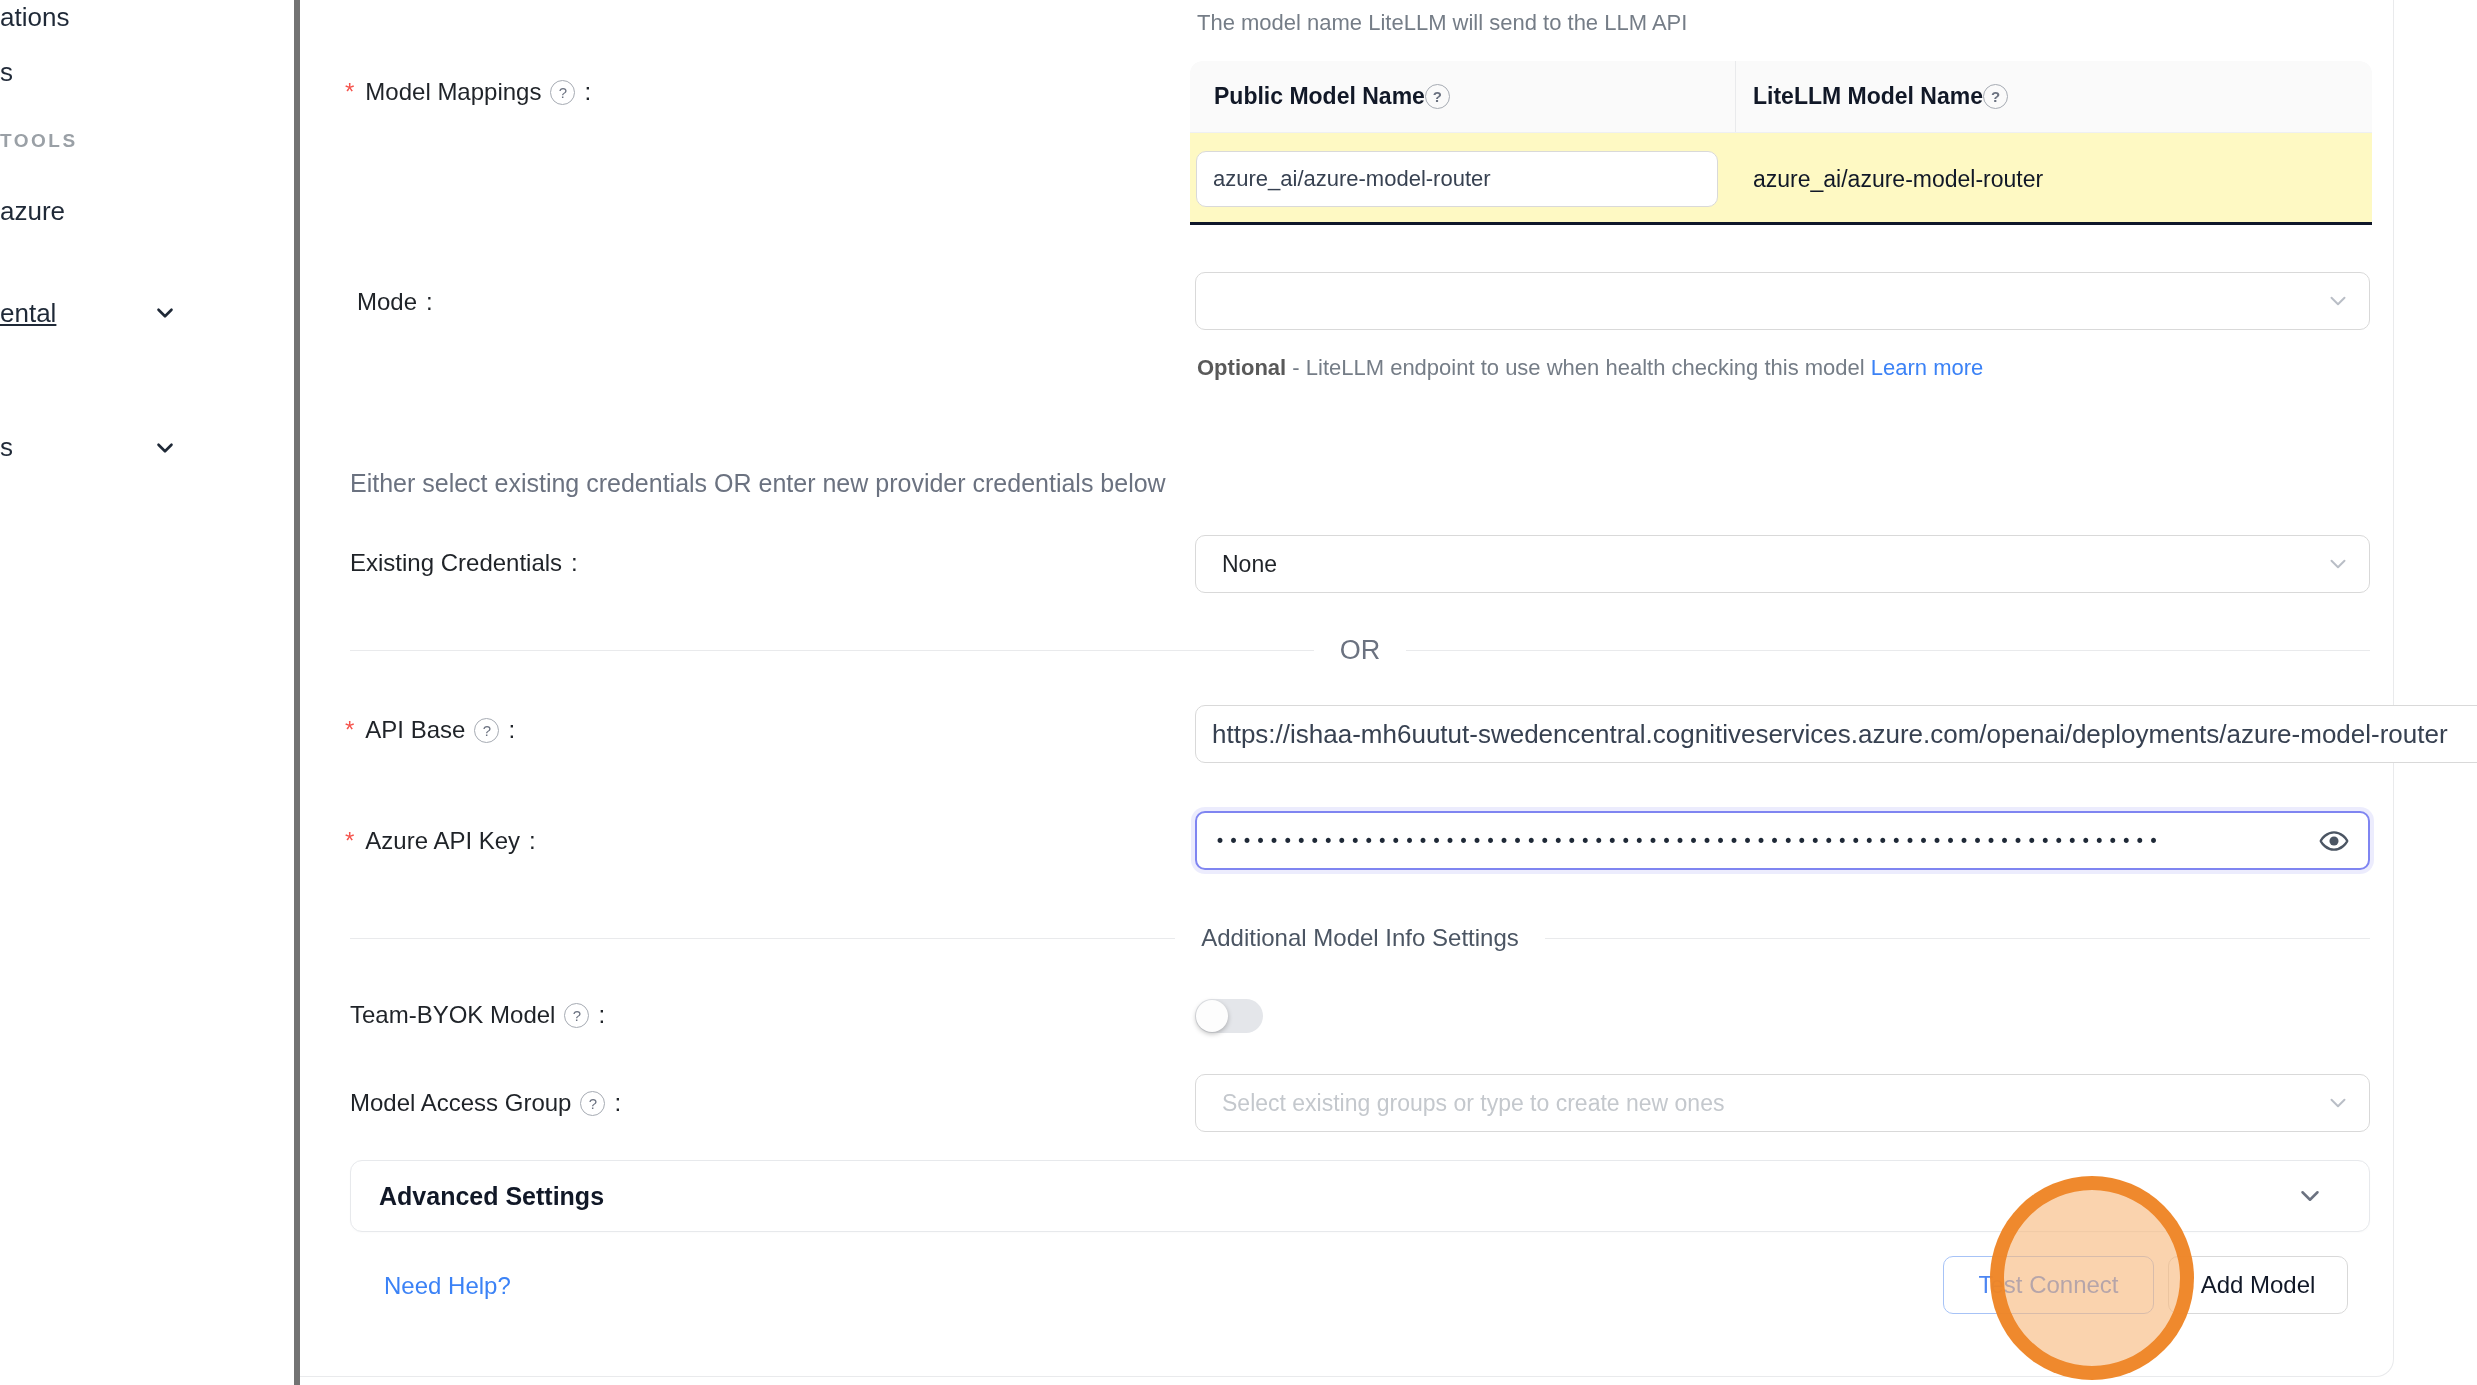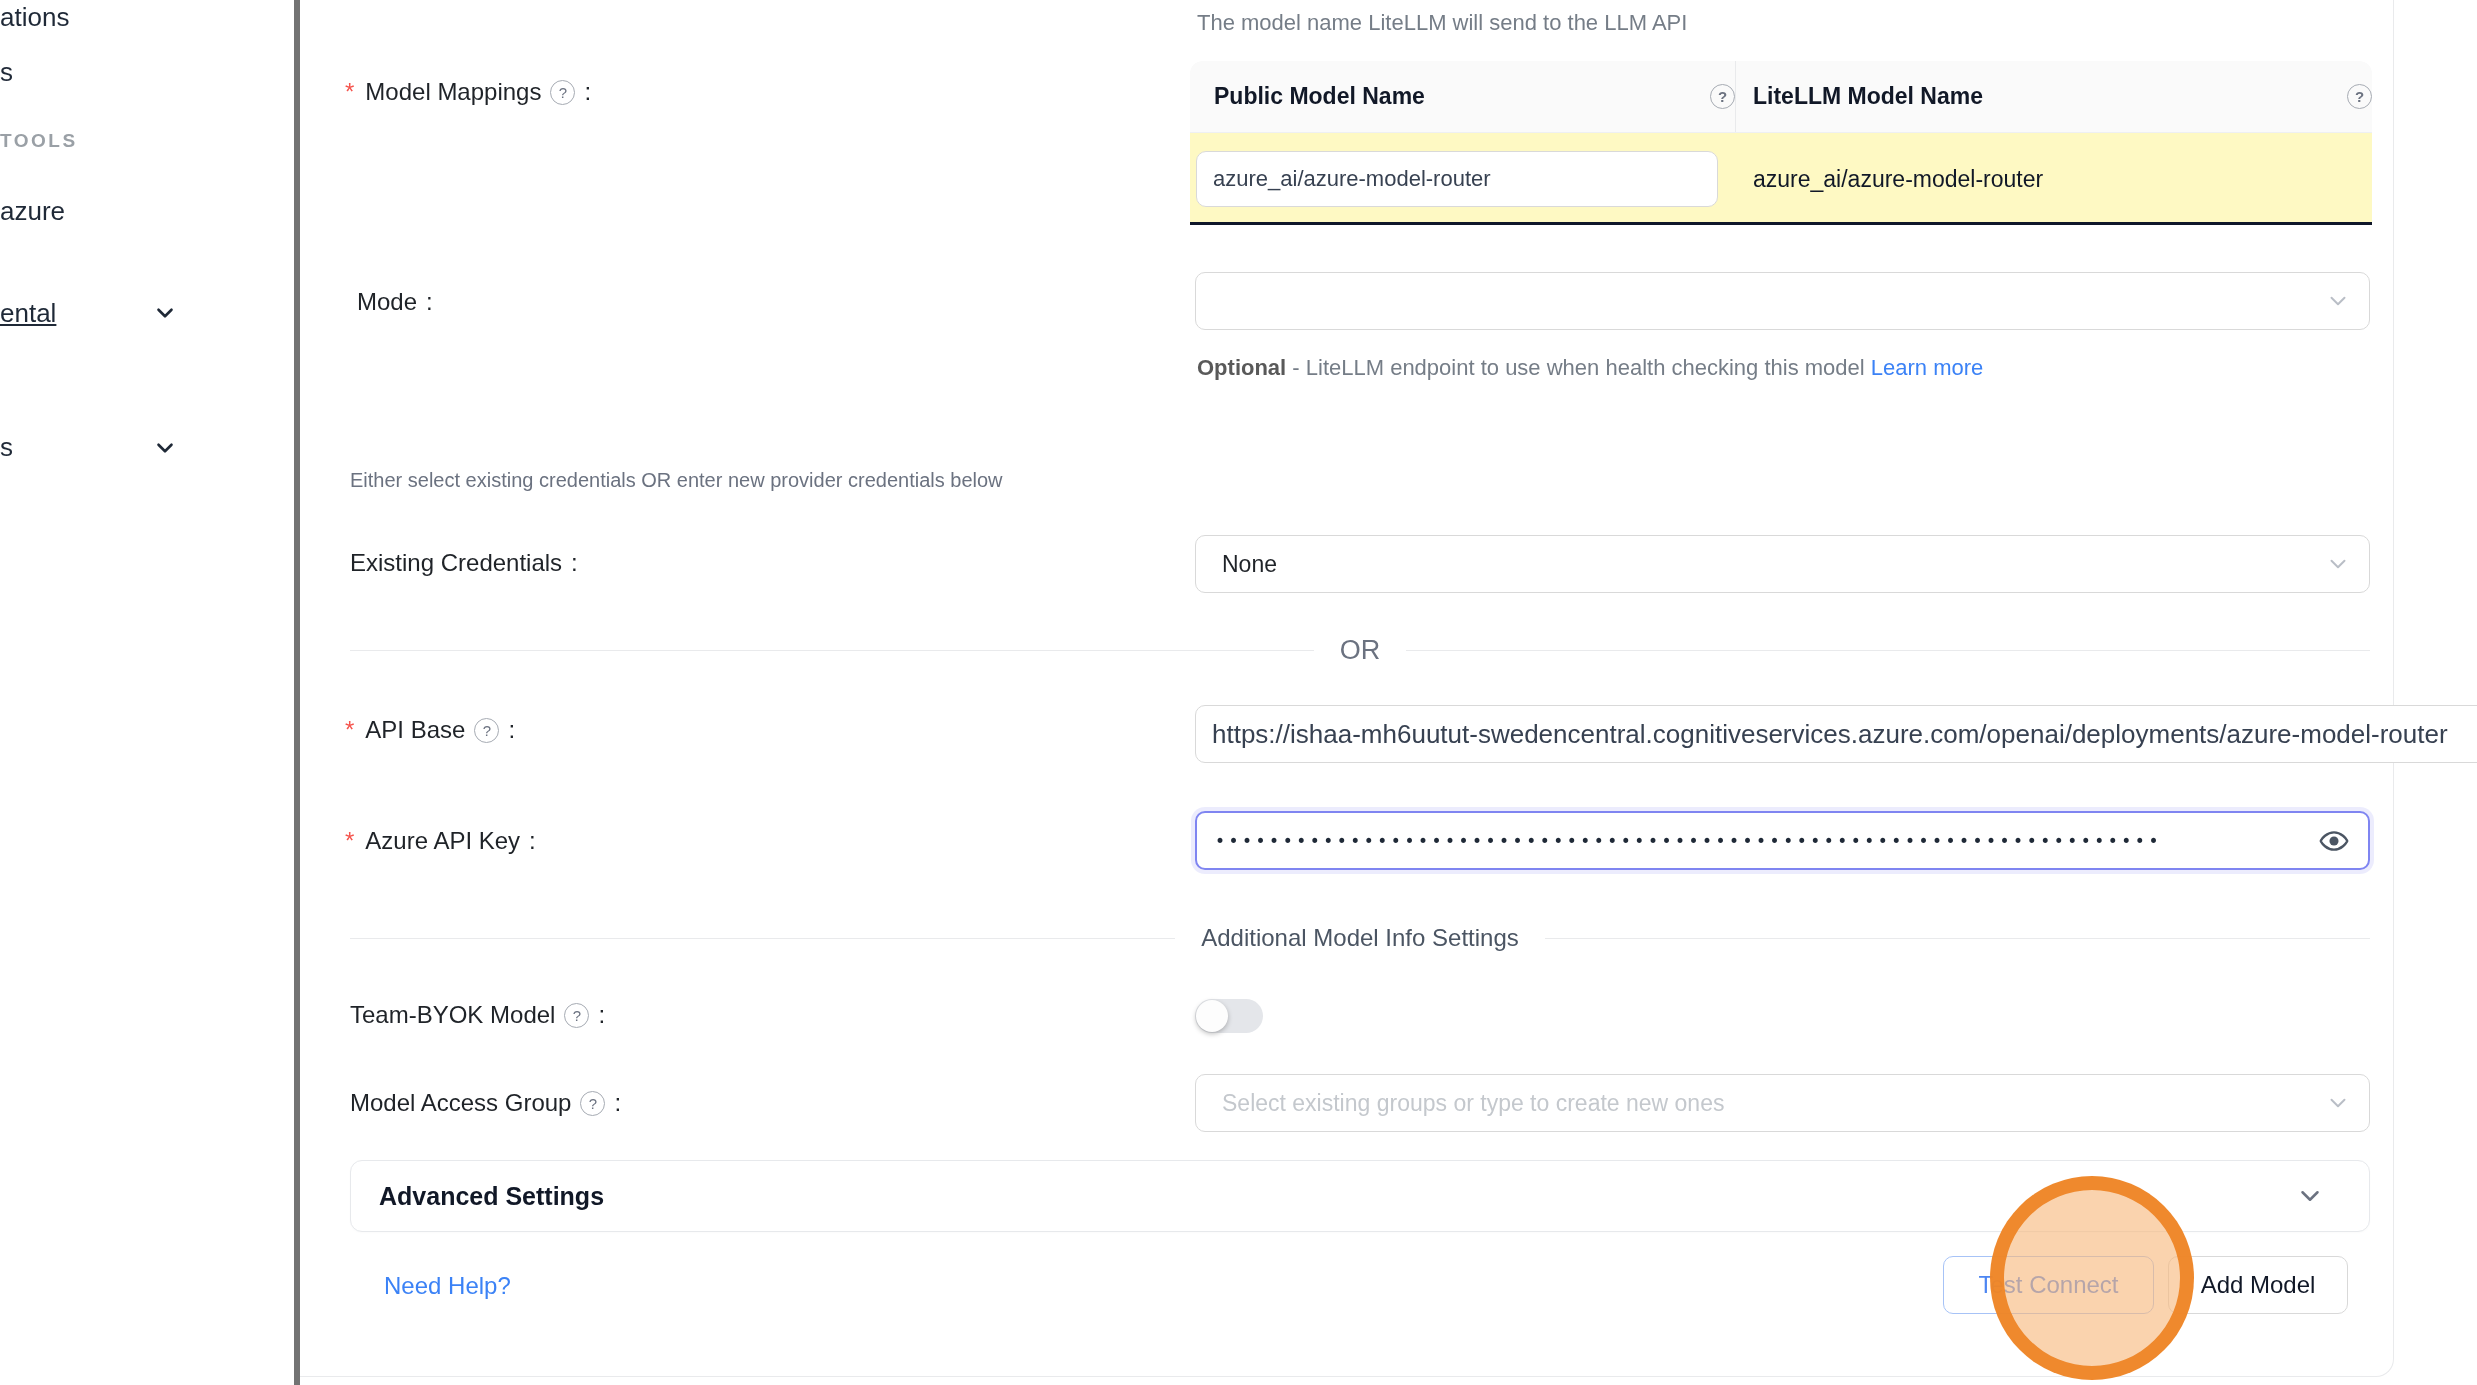"Public Model Name" .mt-hcell { gap: 10px -> none; justify-content: space-between -> none }
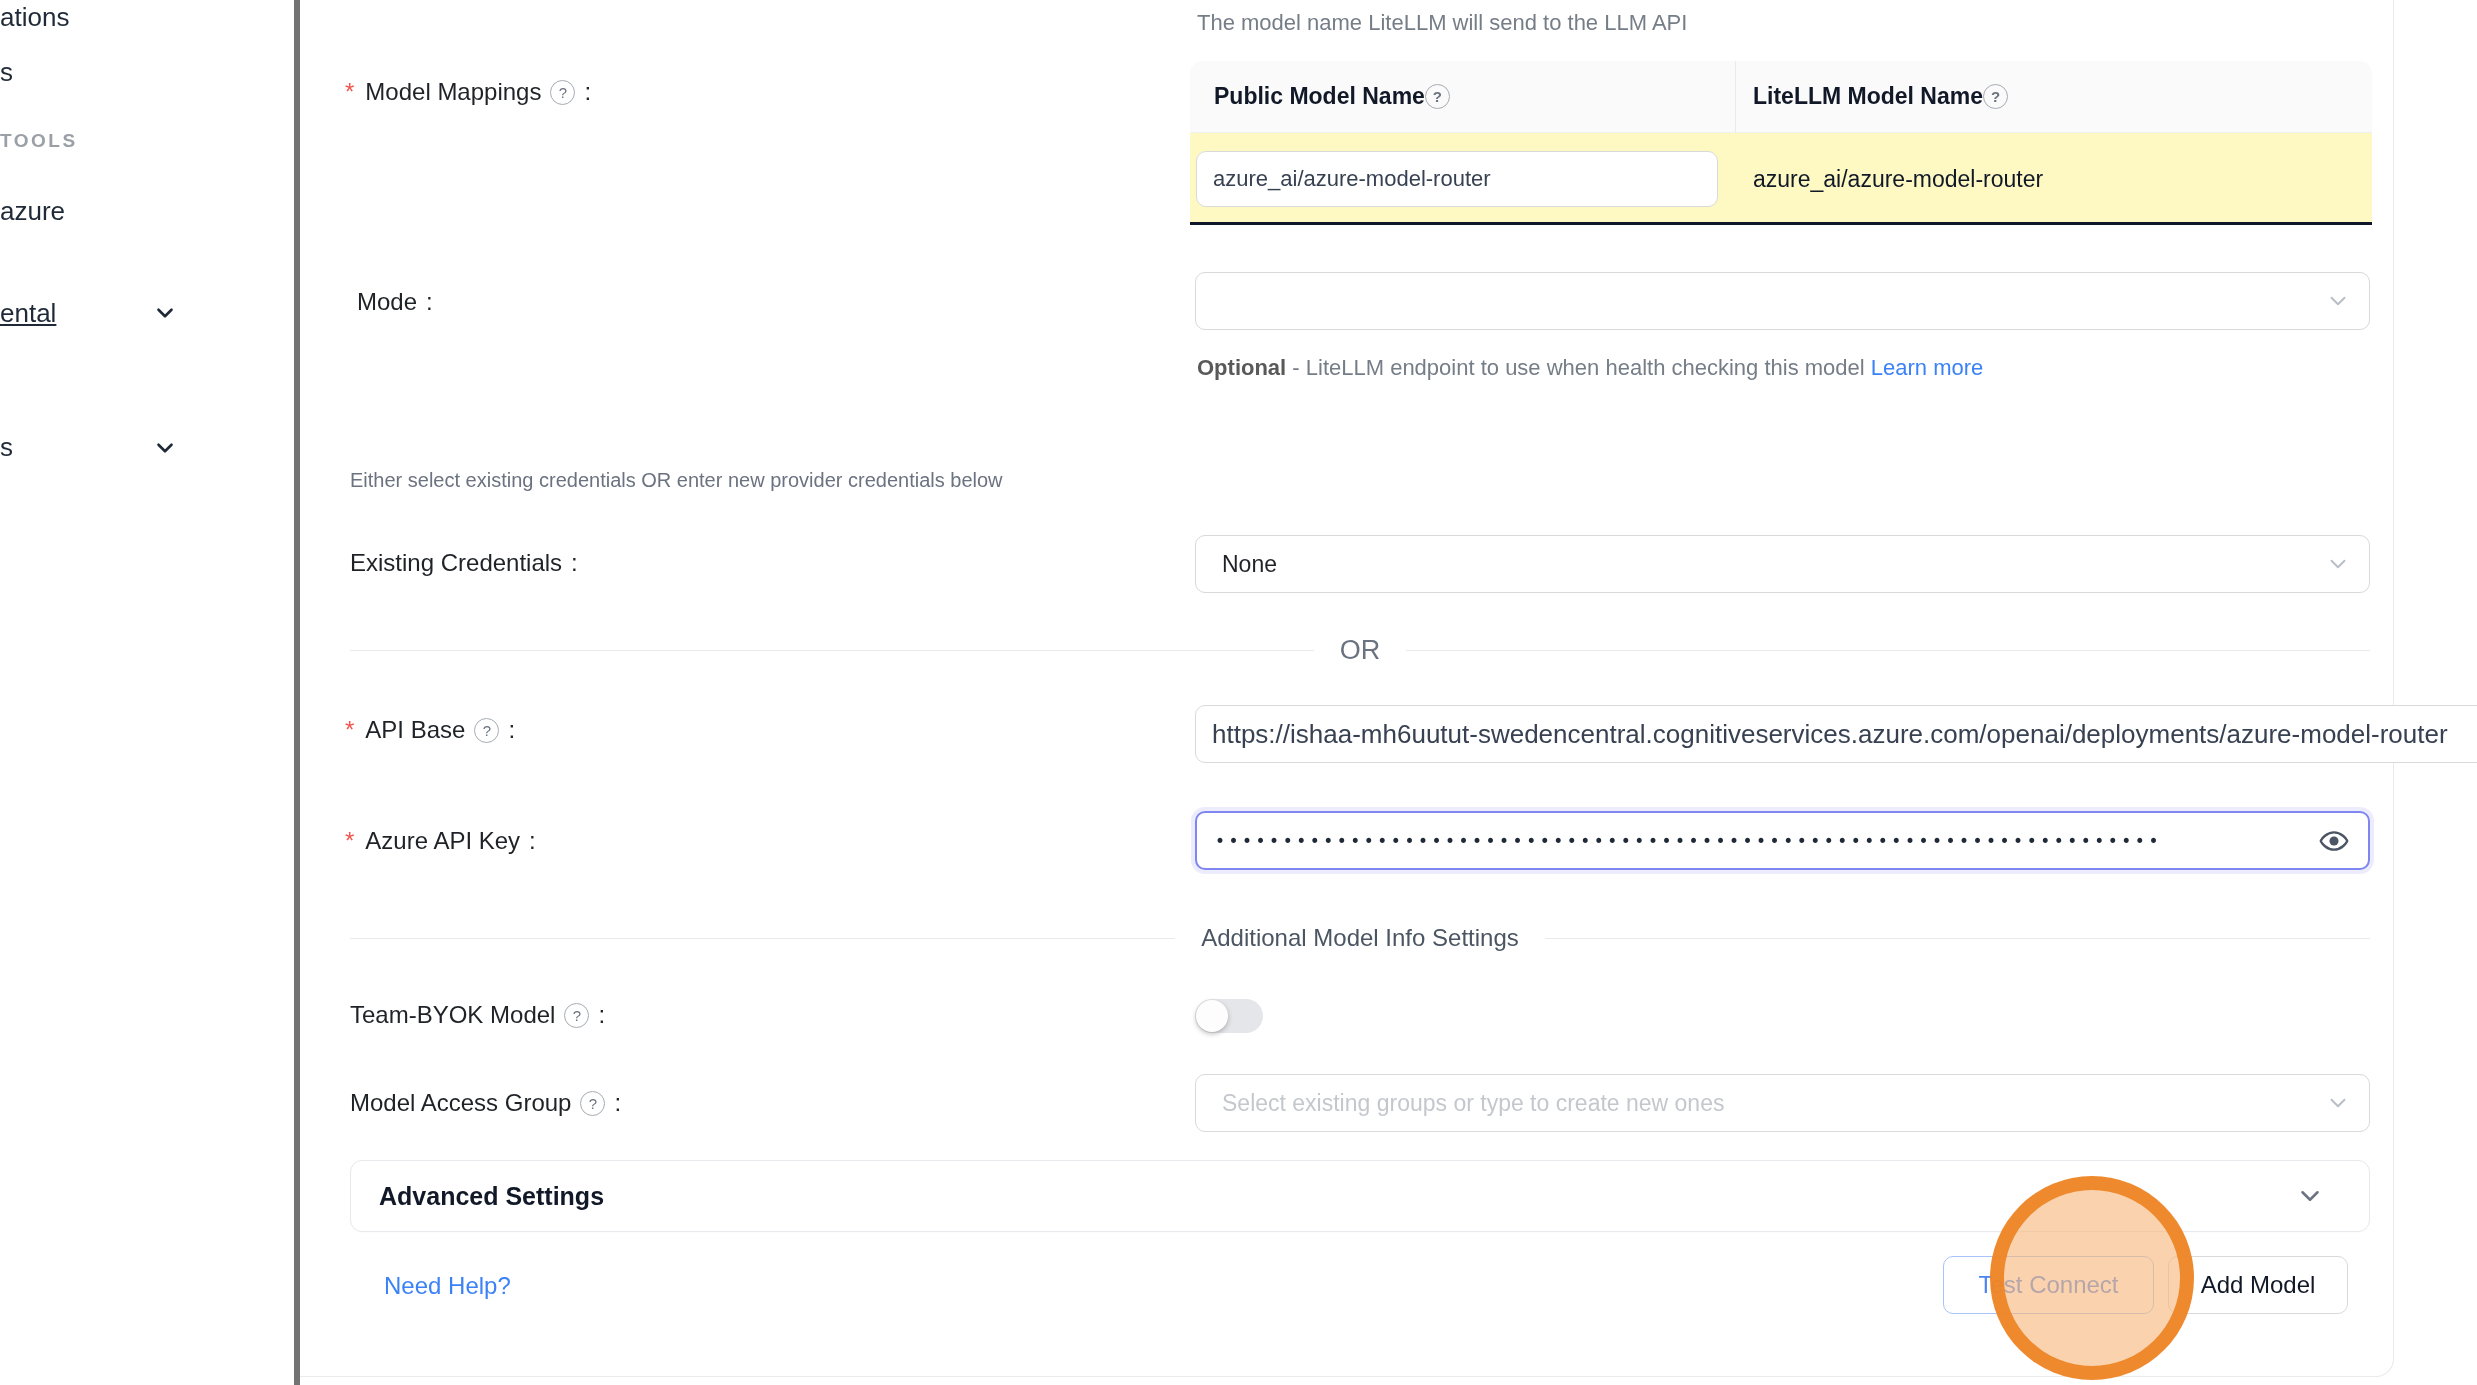"Either select existing credentials OR" div.abs { font-size: 20px -> 25px }
